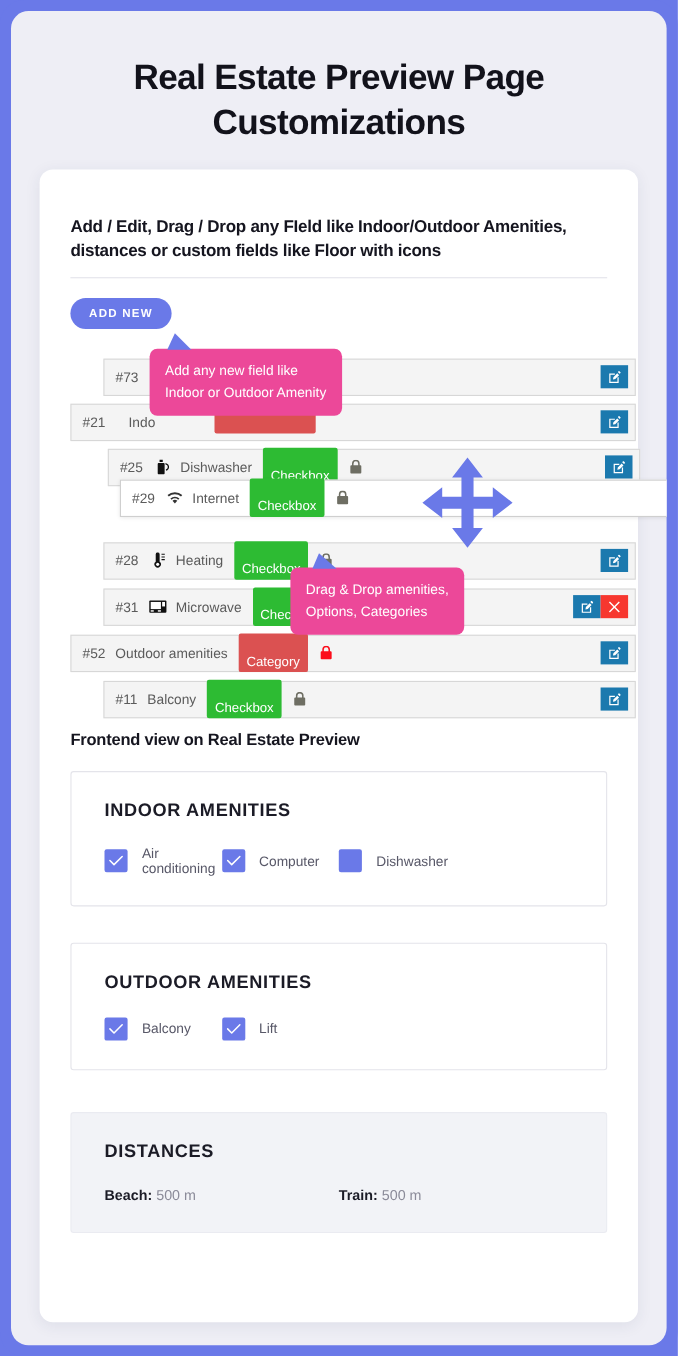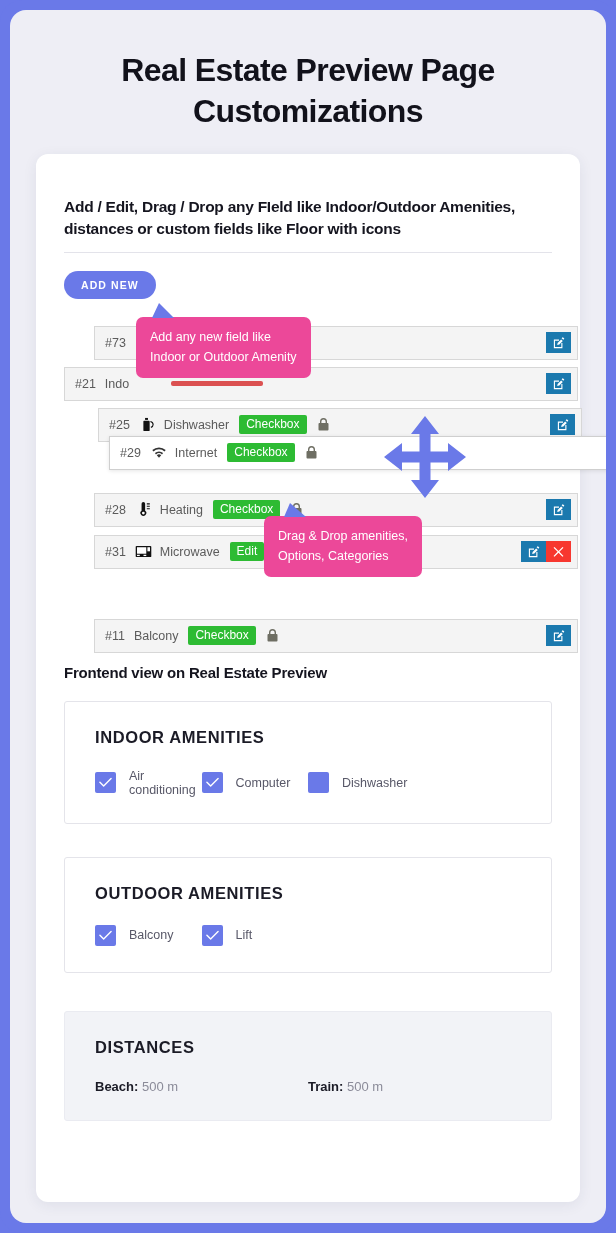"#21" #row-21 { gap: none -> 12px }
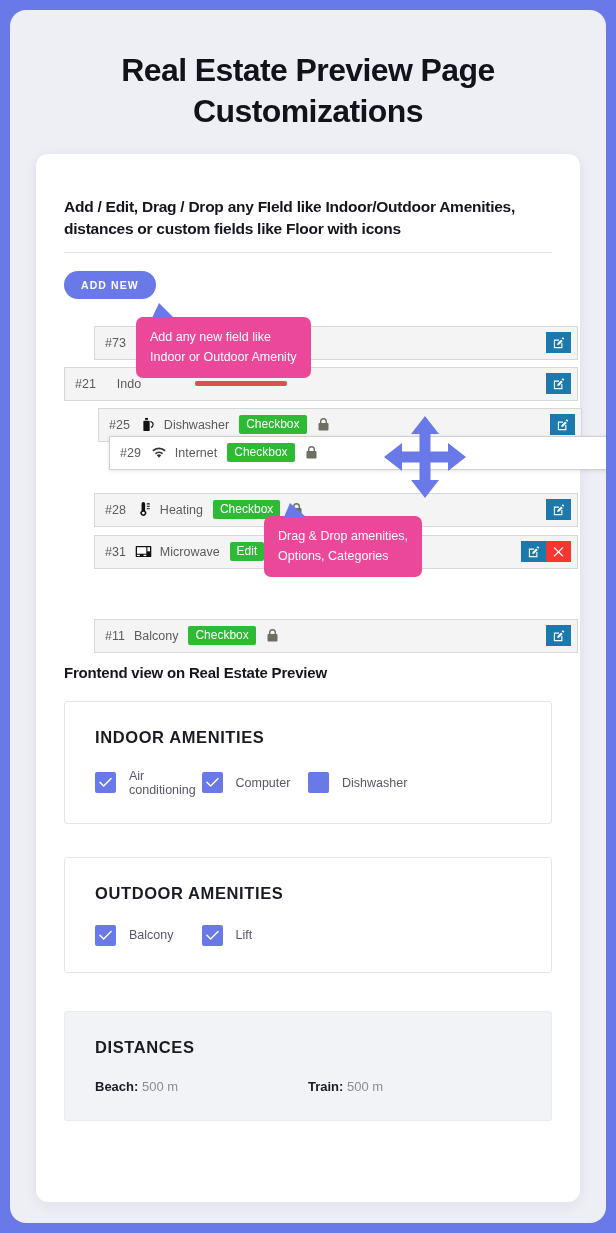"Checkbox" .badge { padding: 2px 7px 3px 7px -> 18px 7px 3px 7px }
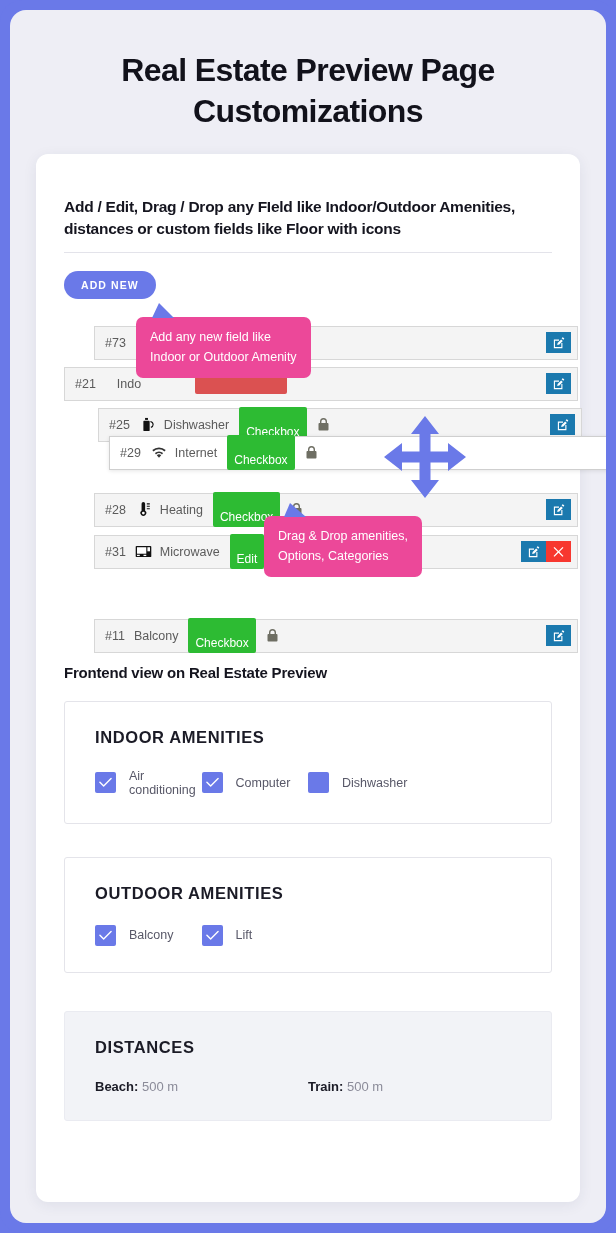"Edit" span.badge { text: Edit -> Chec }
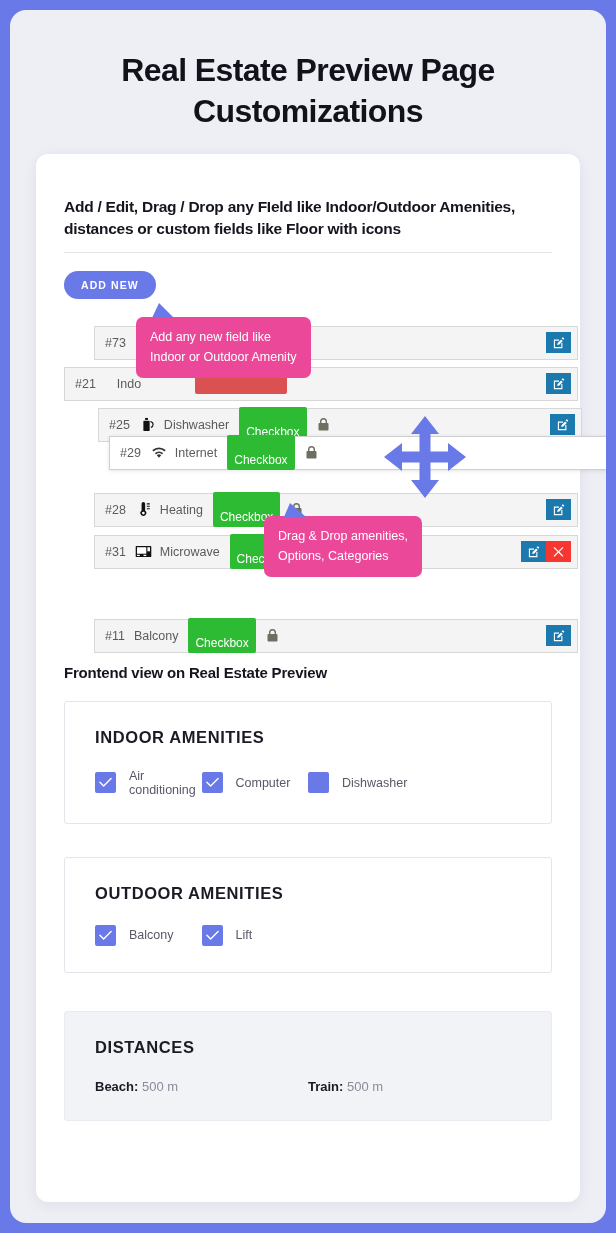"#52" div.row { html: none -> <div> <span>#52</span> <span>Outdoor amenities</span> <span>Category</span> <span> <svg> <path></path> </svg> </span> <span> <button> <svg> <path></path> <path></path> </svg> </button> </span> </div> }
